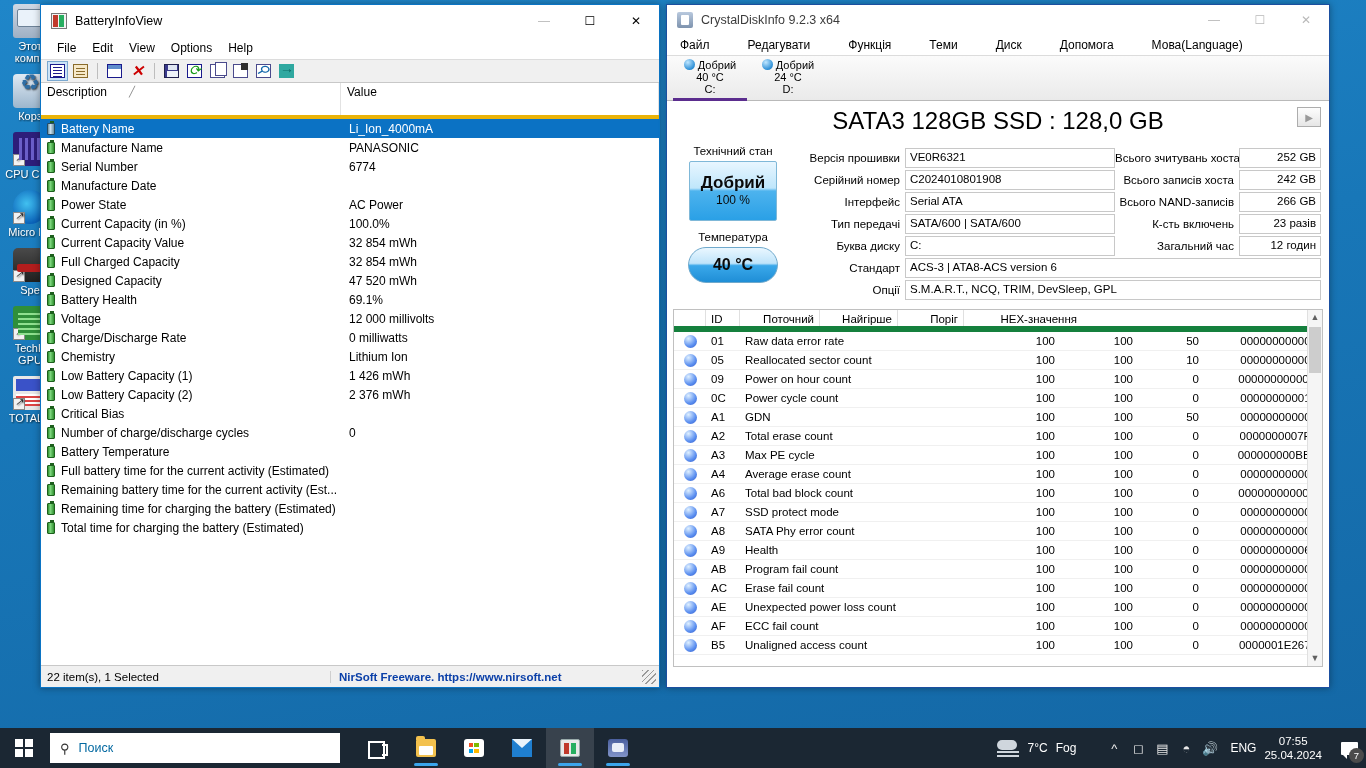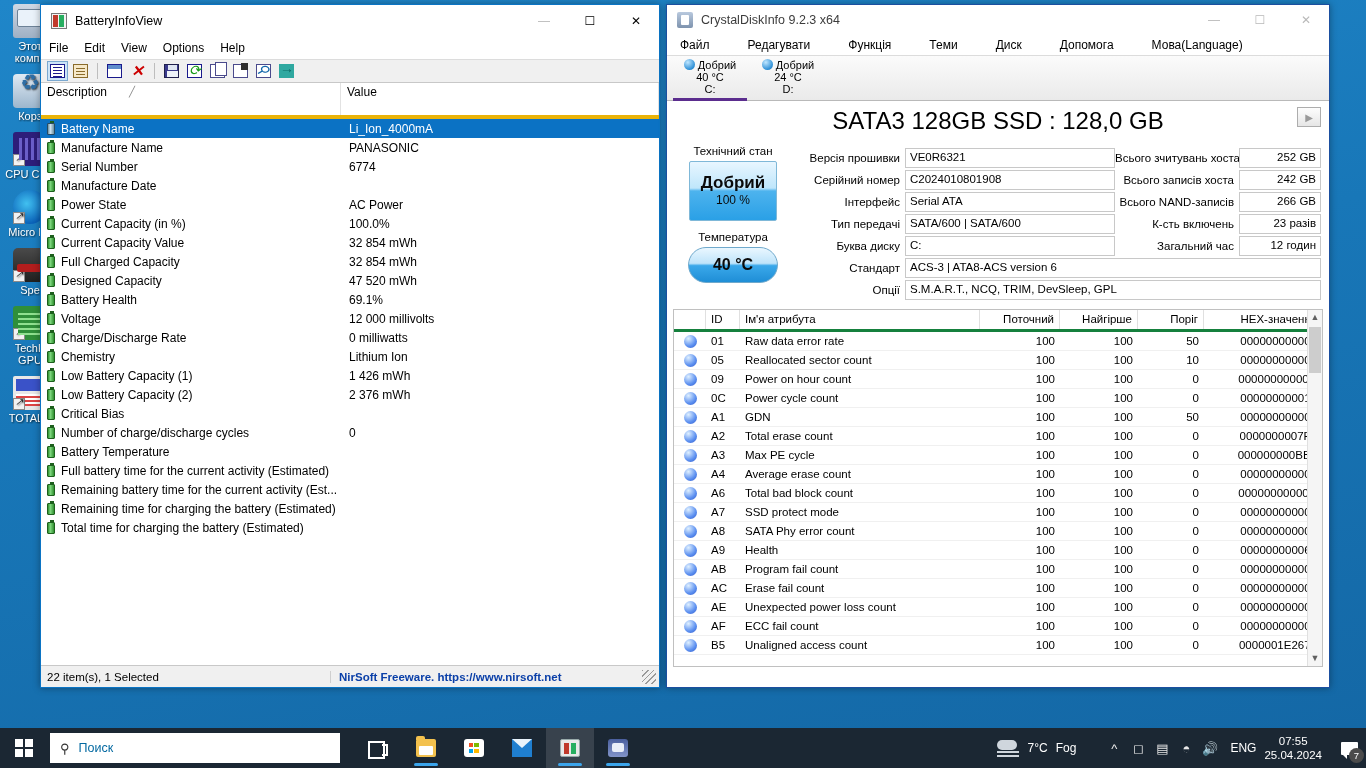"File" #battery-menubar { padding-left: none -> 8px }
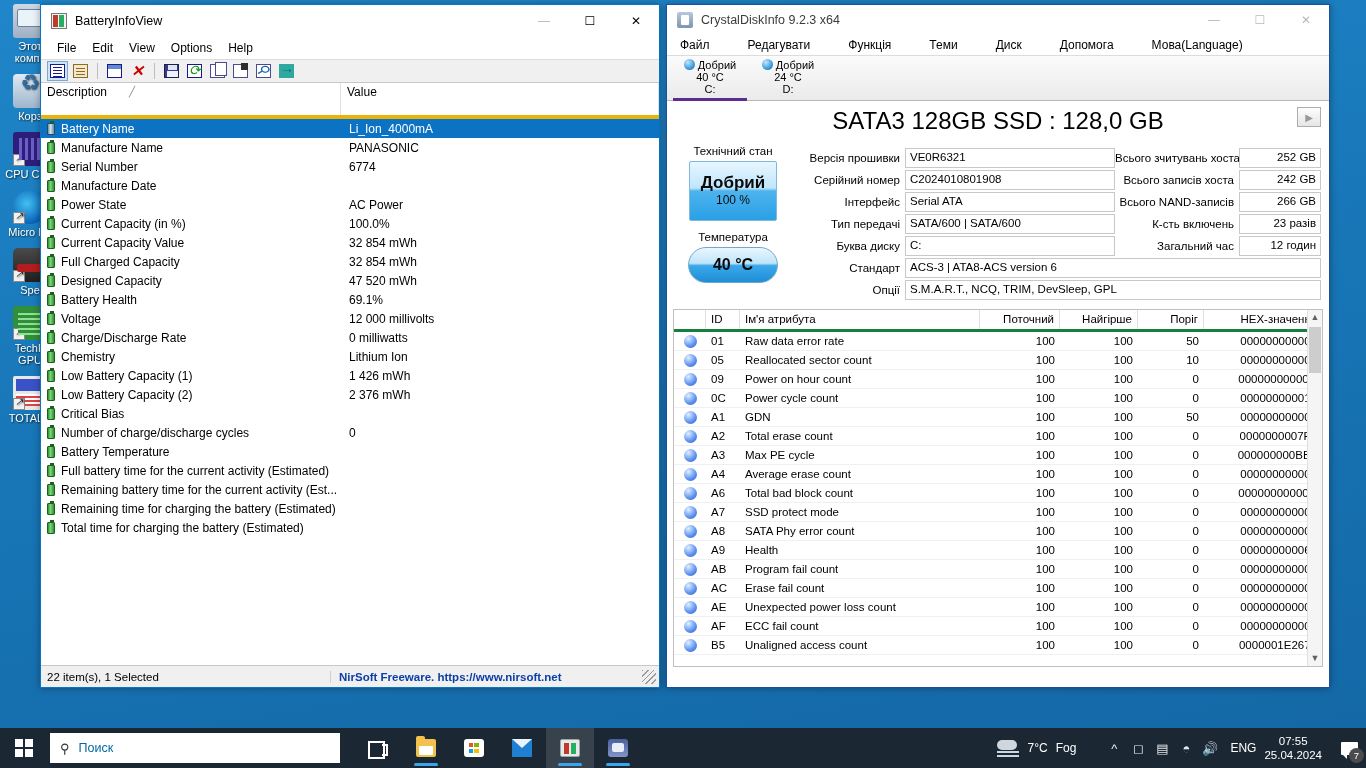"ID" #smart-head { border-bottom: 3px solid #15803d -> 6px solid #15803d }
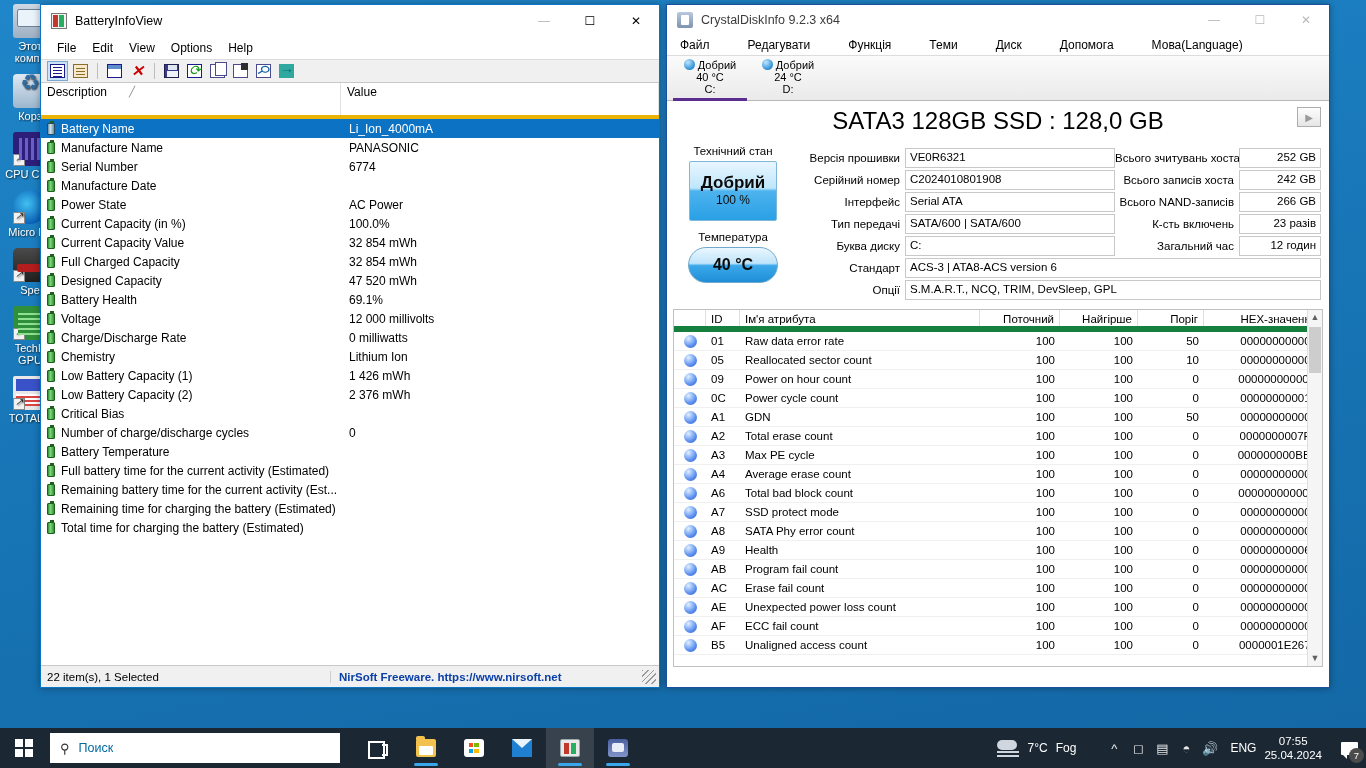"Ім'я атрибута" div.sh { html: <div>Ім'я атрибута</div> -> none }
